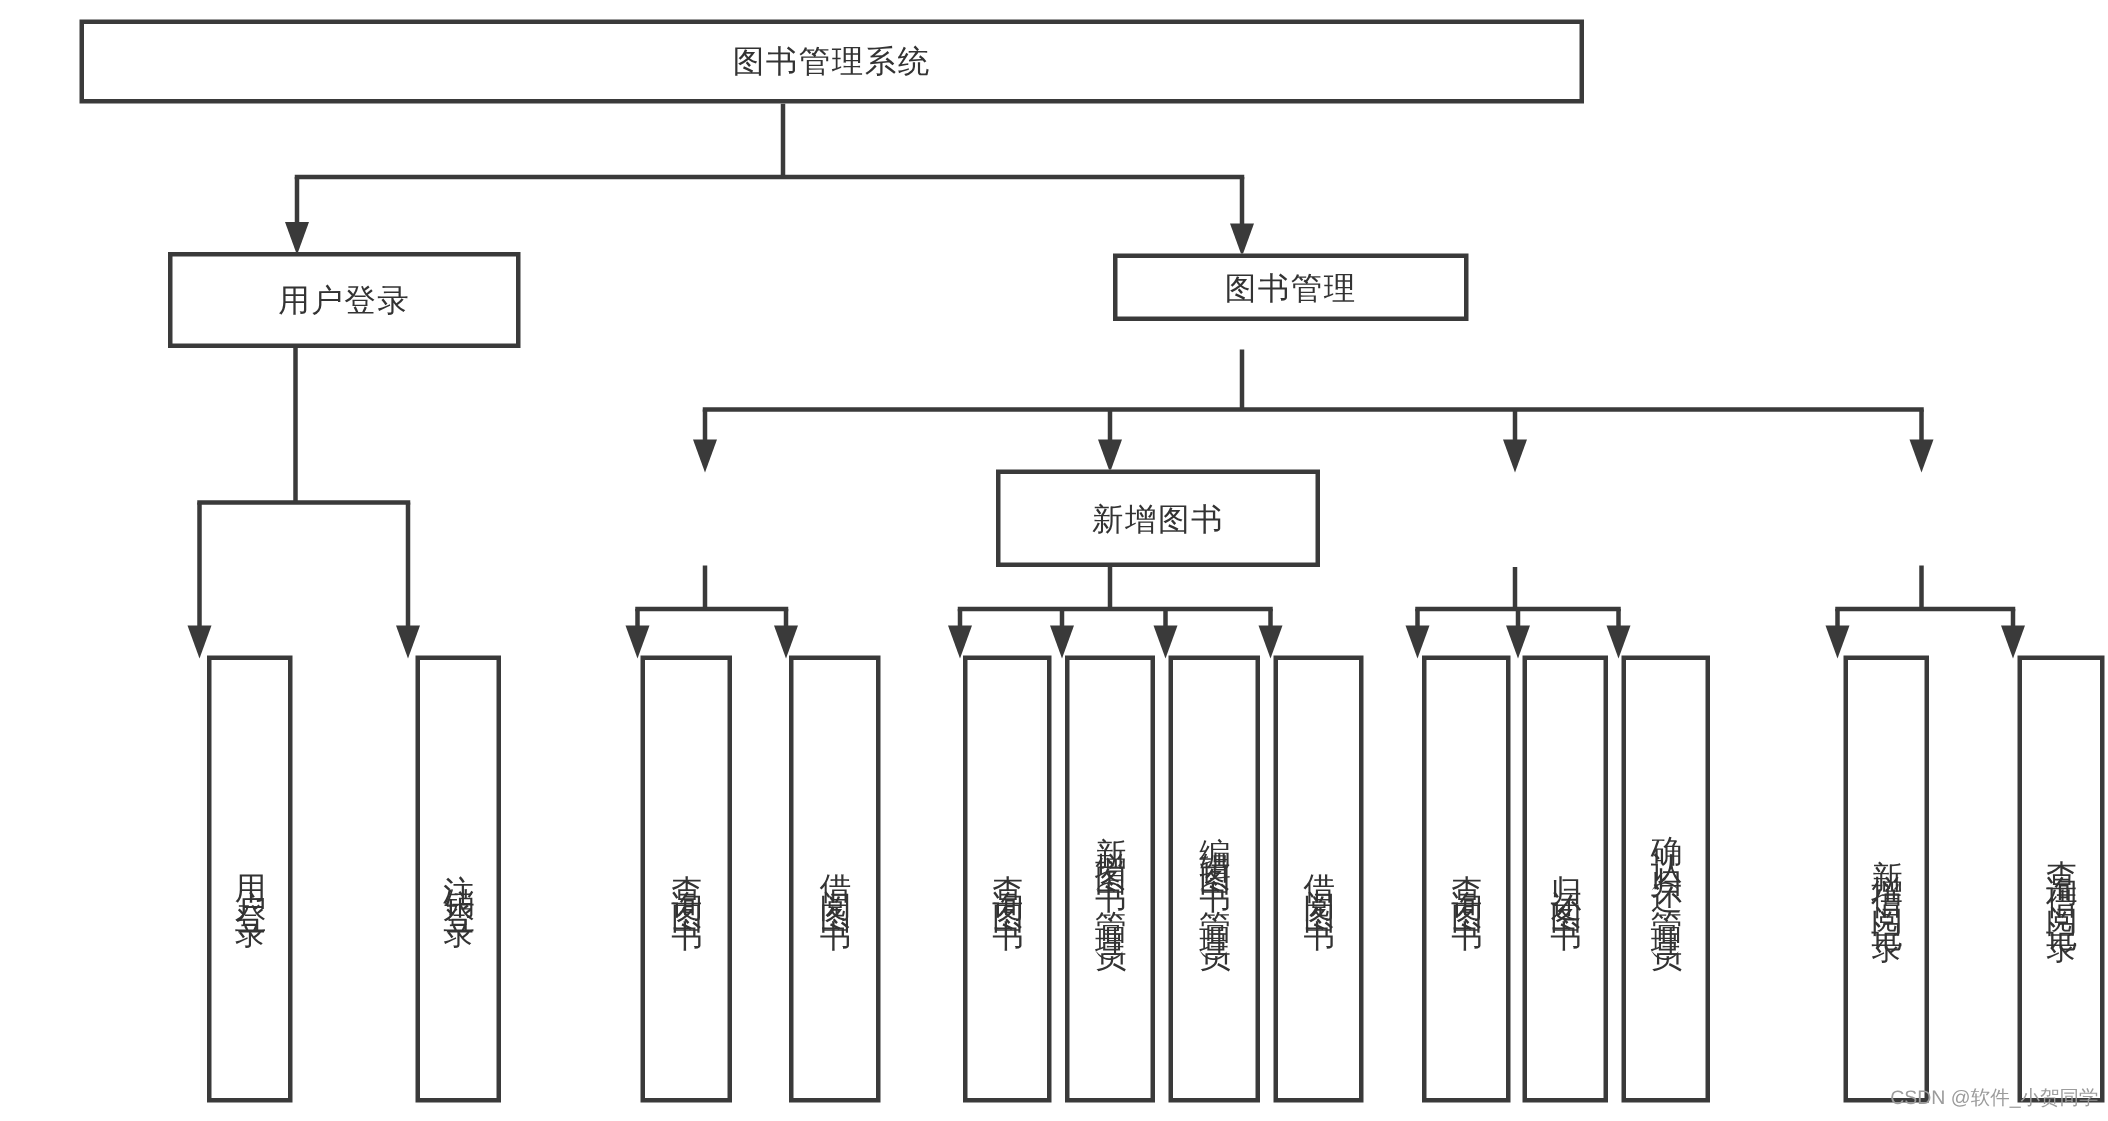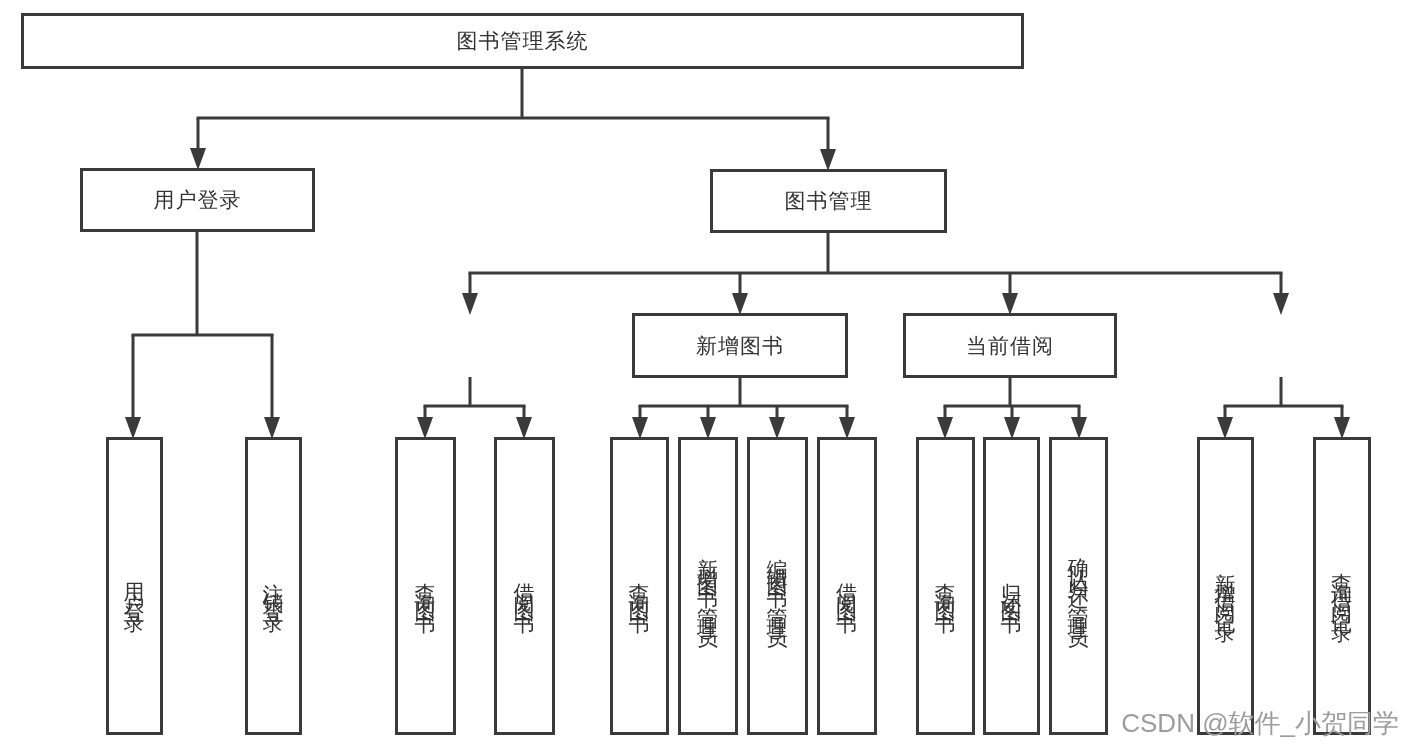"图书管理系统" .node { margin-left: none -> 32px }
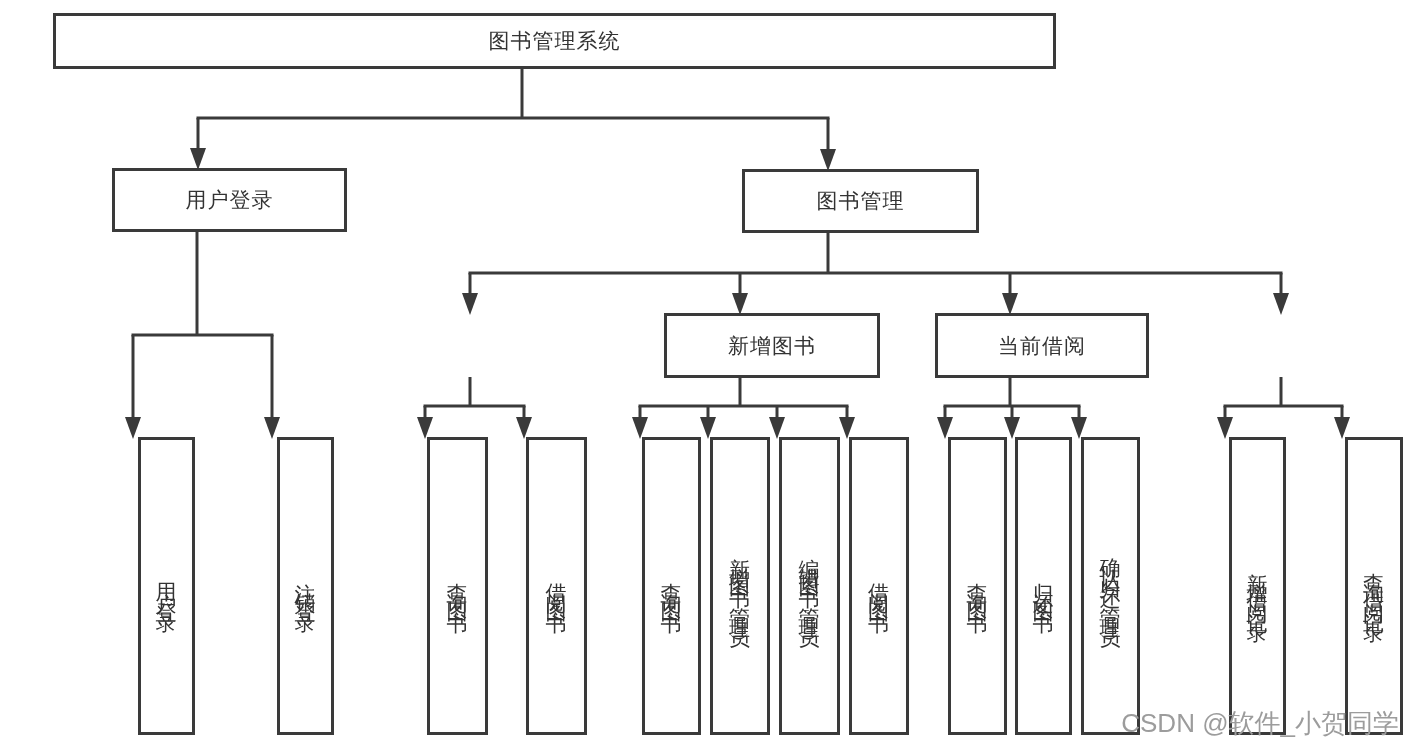"图书管理" div.node { height: 64px -> 45px }
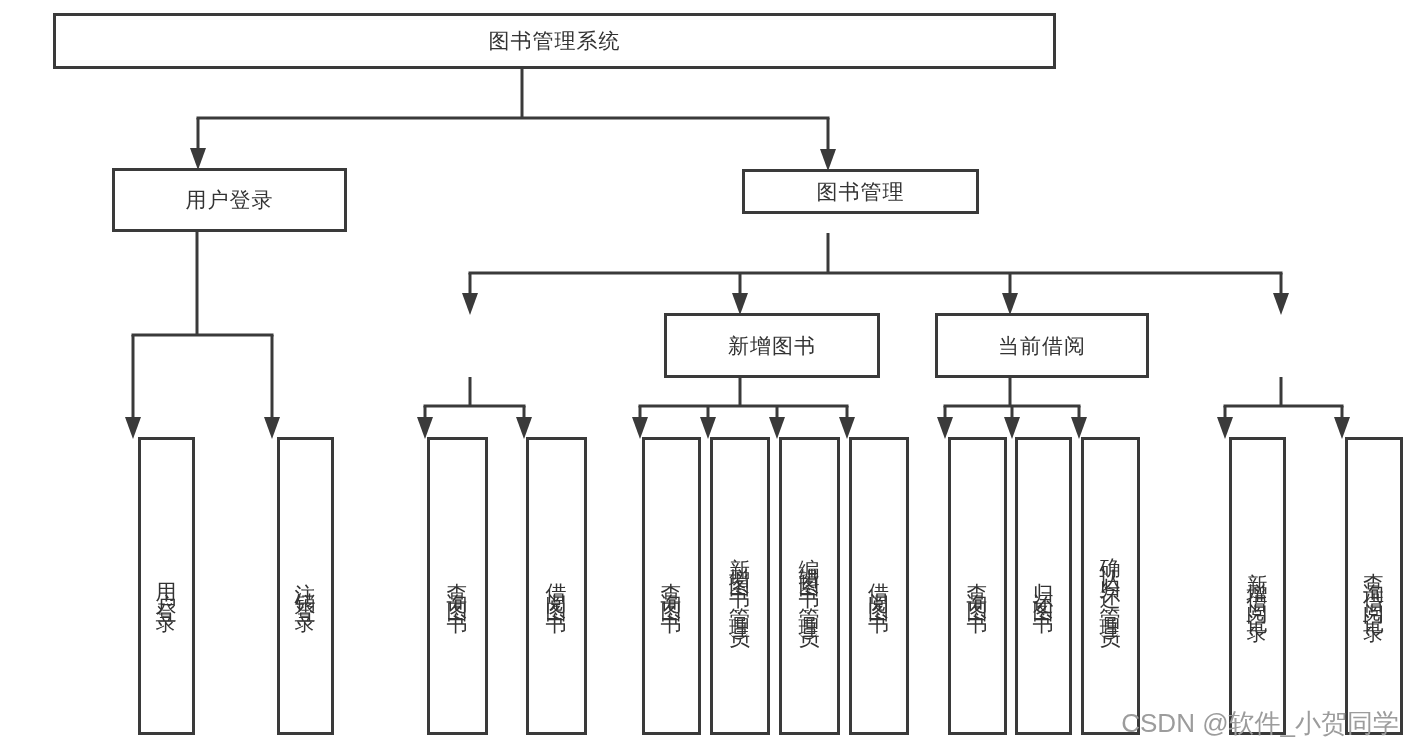"当前借阅" div.node { html: <div>当前借阅</div> -> none }
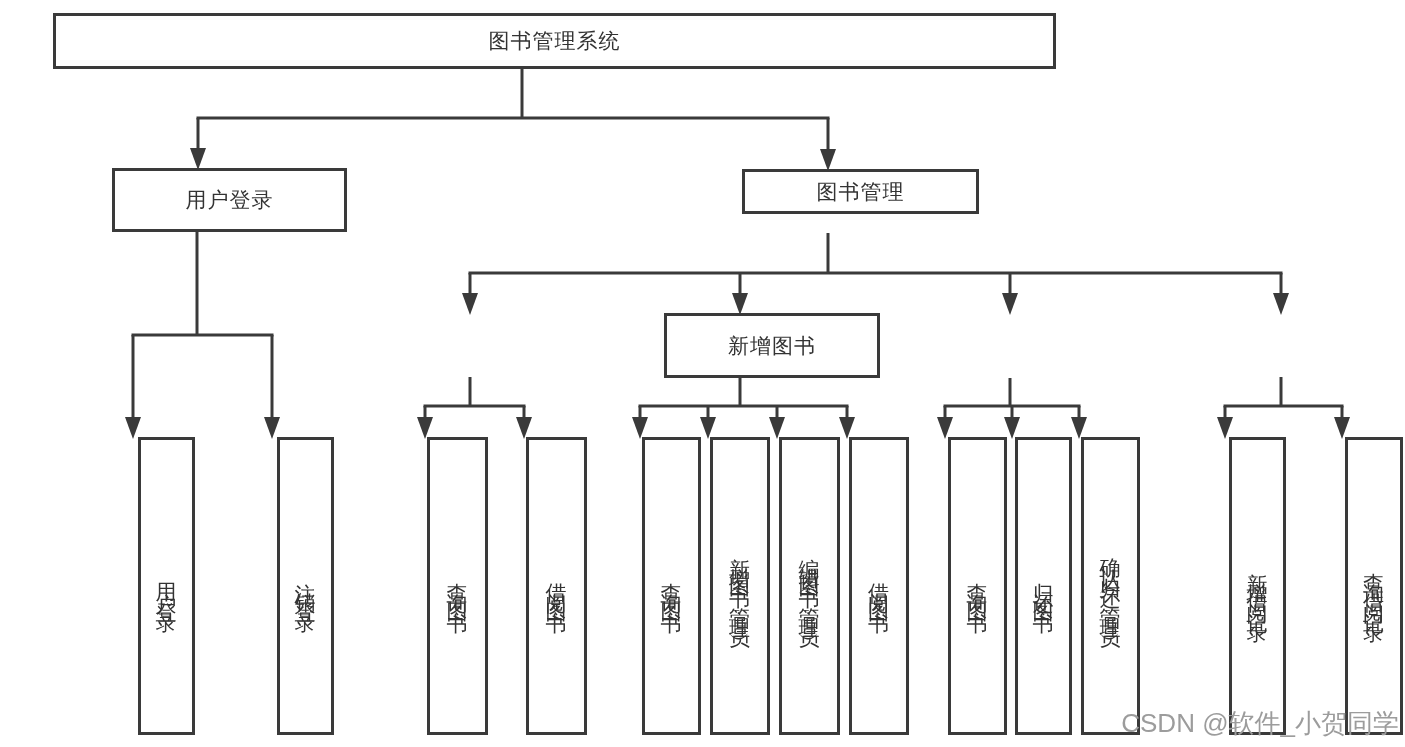"CSDN @软件_小贺同学" .watermark { font-size: 26px -> 13px }
